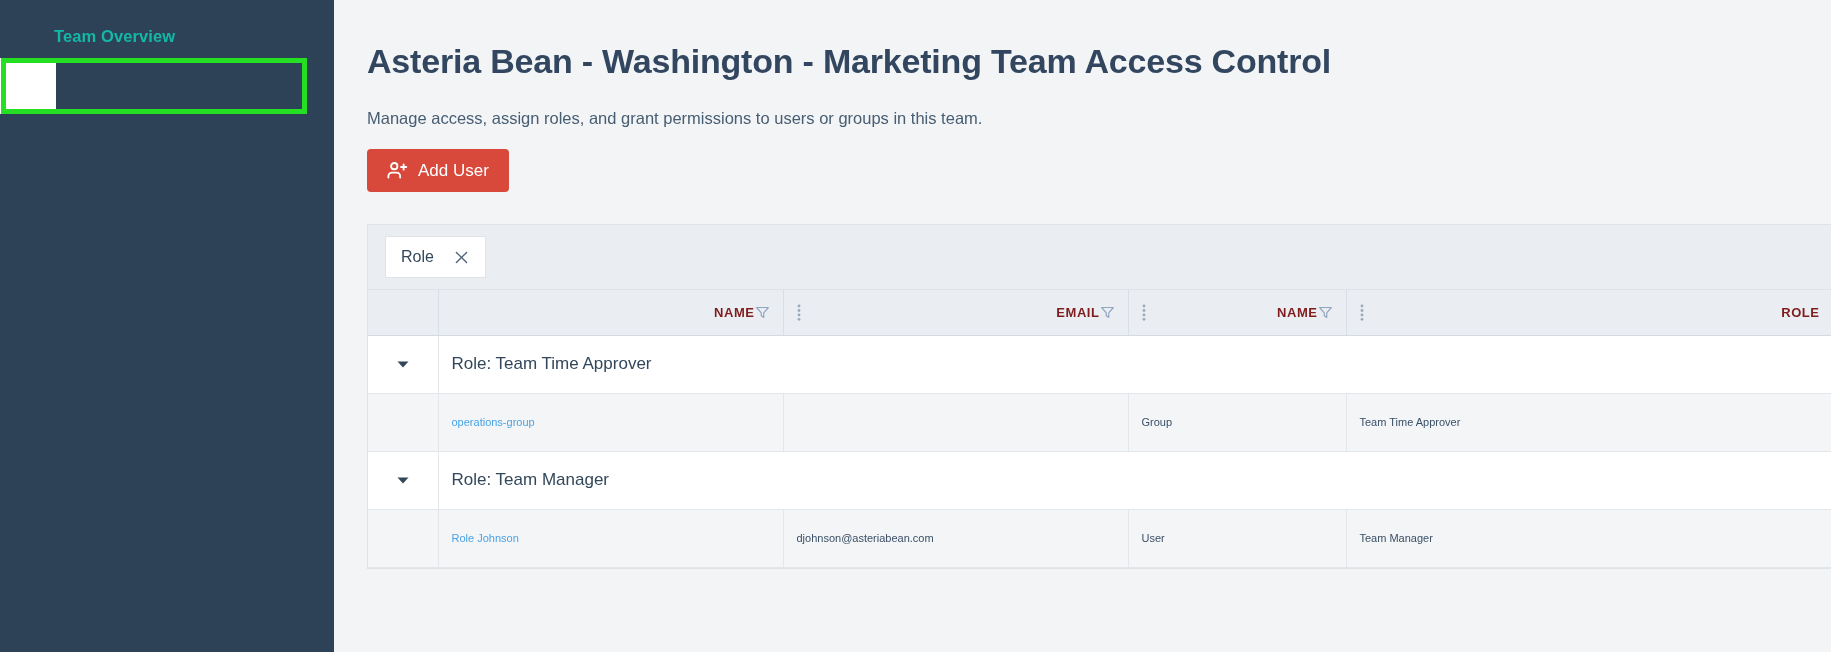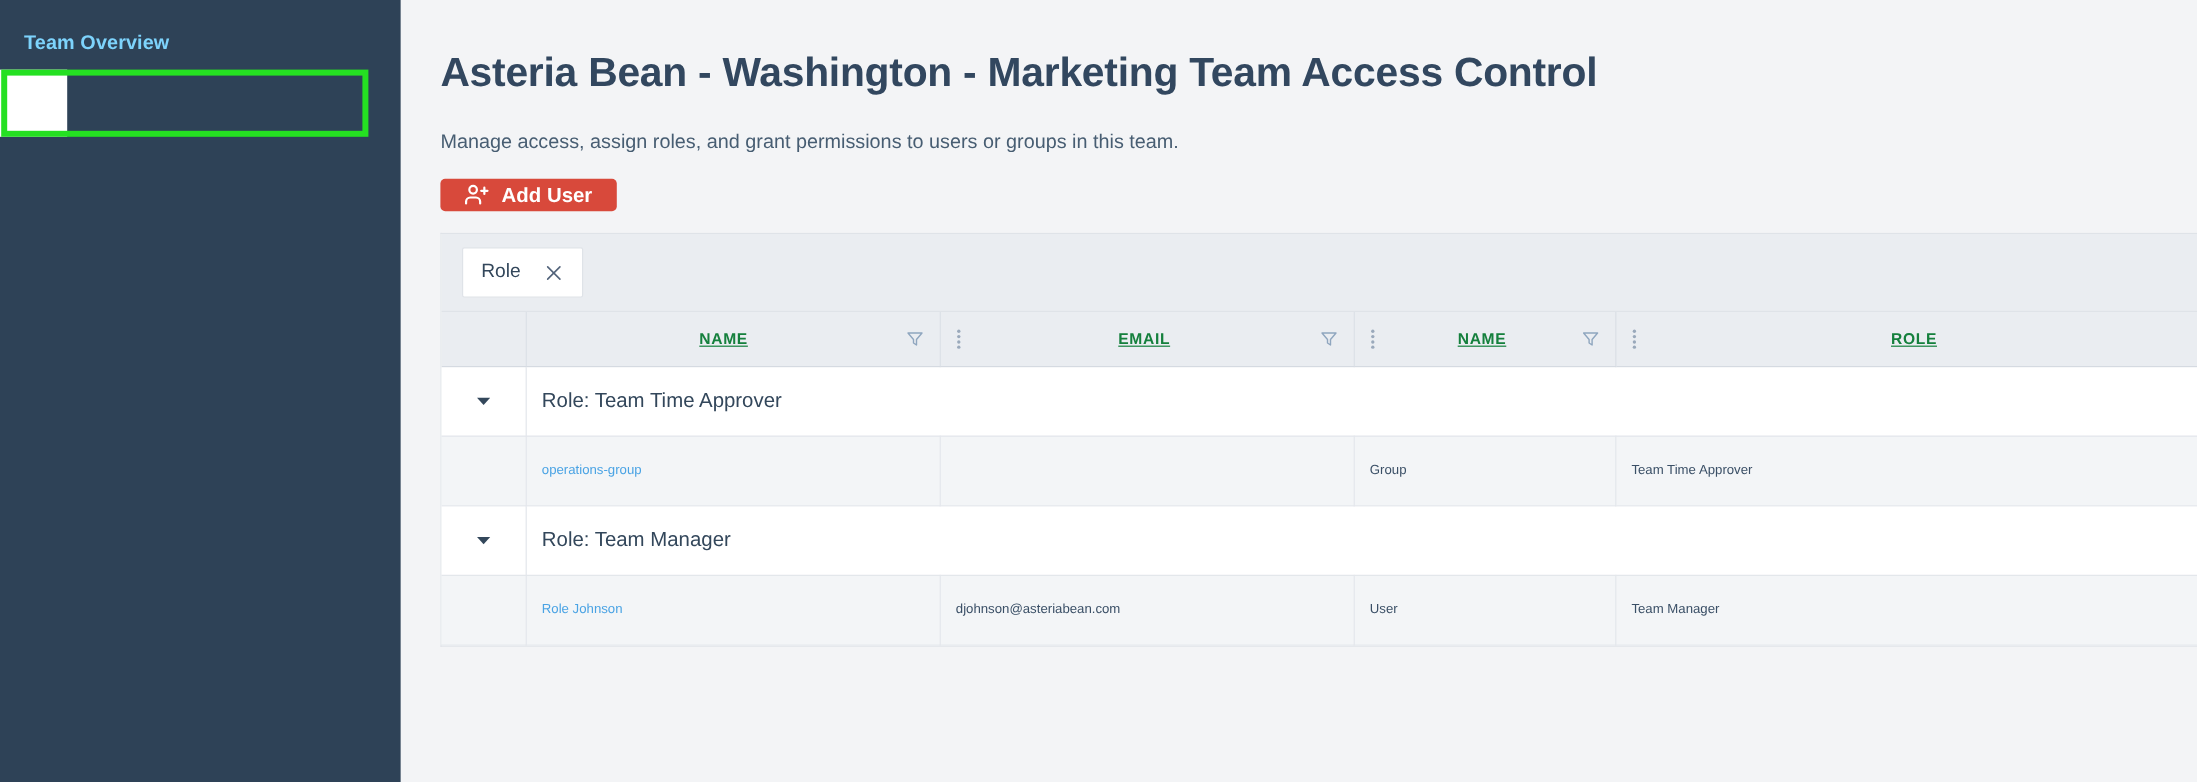"Team Overview" .nav-item { color: #7dd3fc -> #14b8a6; padding-left: 20px -> 54px }
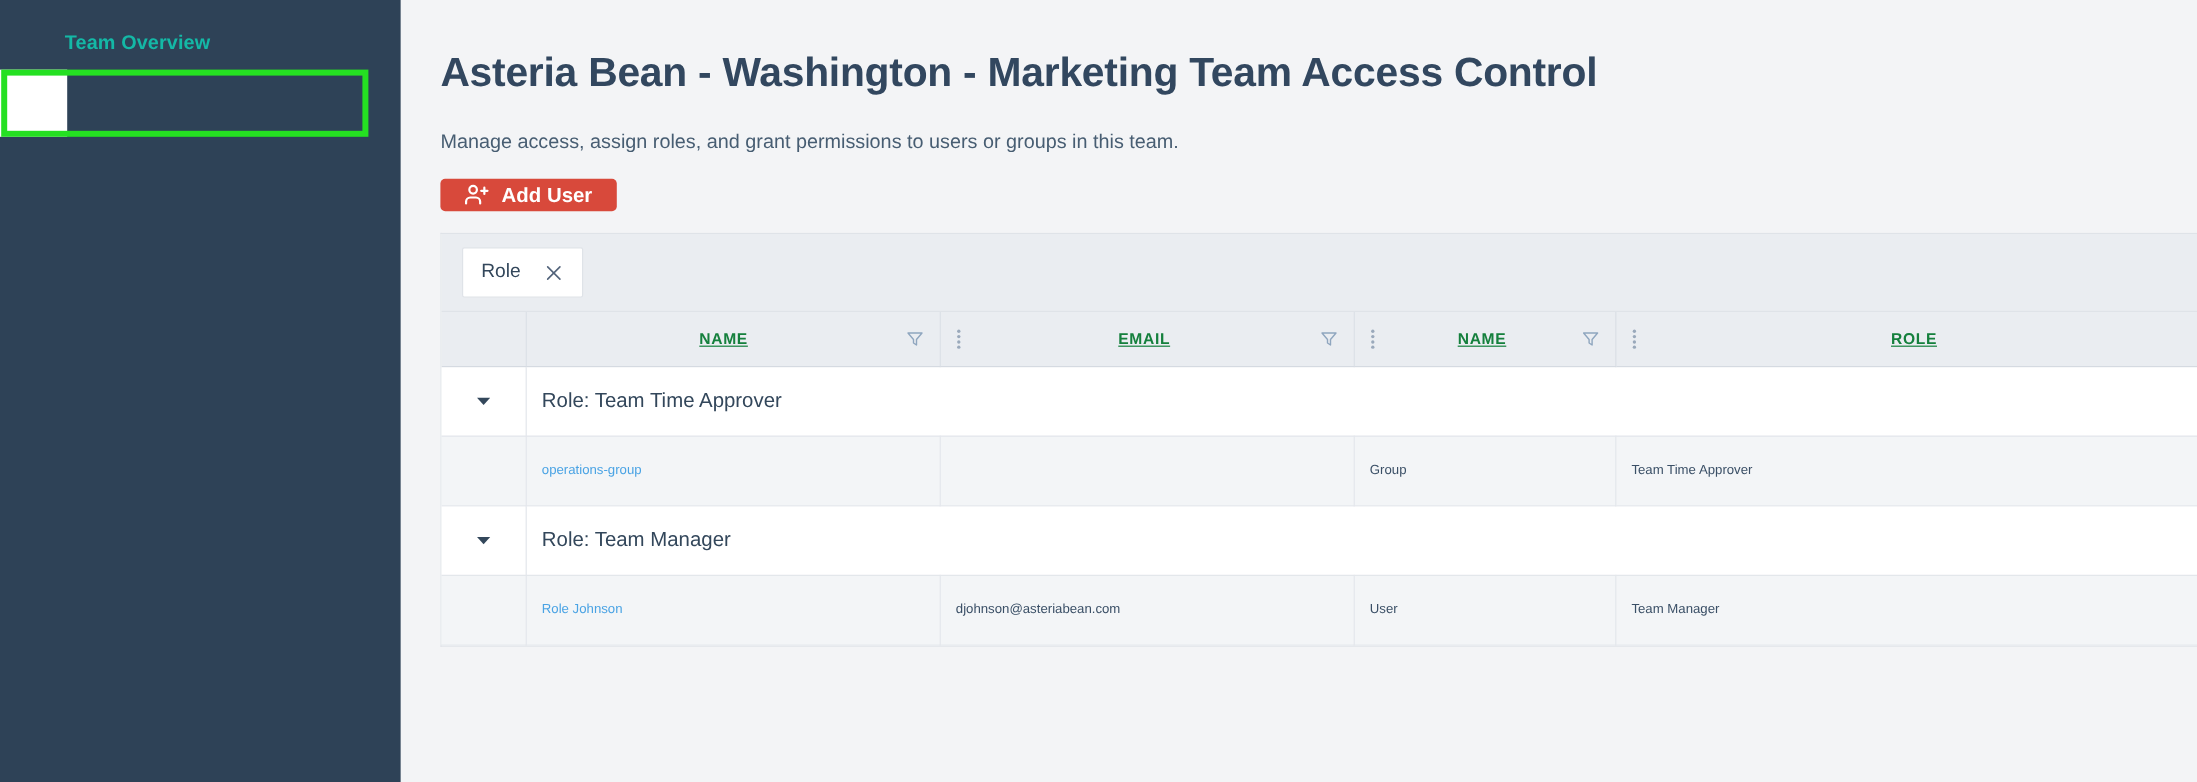"Add User" .btn { font-weight: bold -> normal; height: 27px -> 43px }
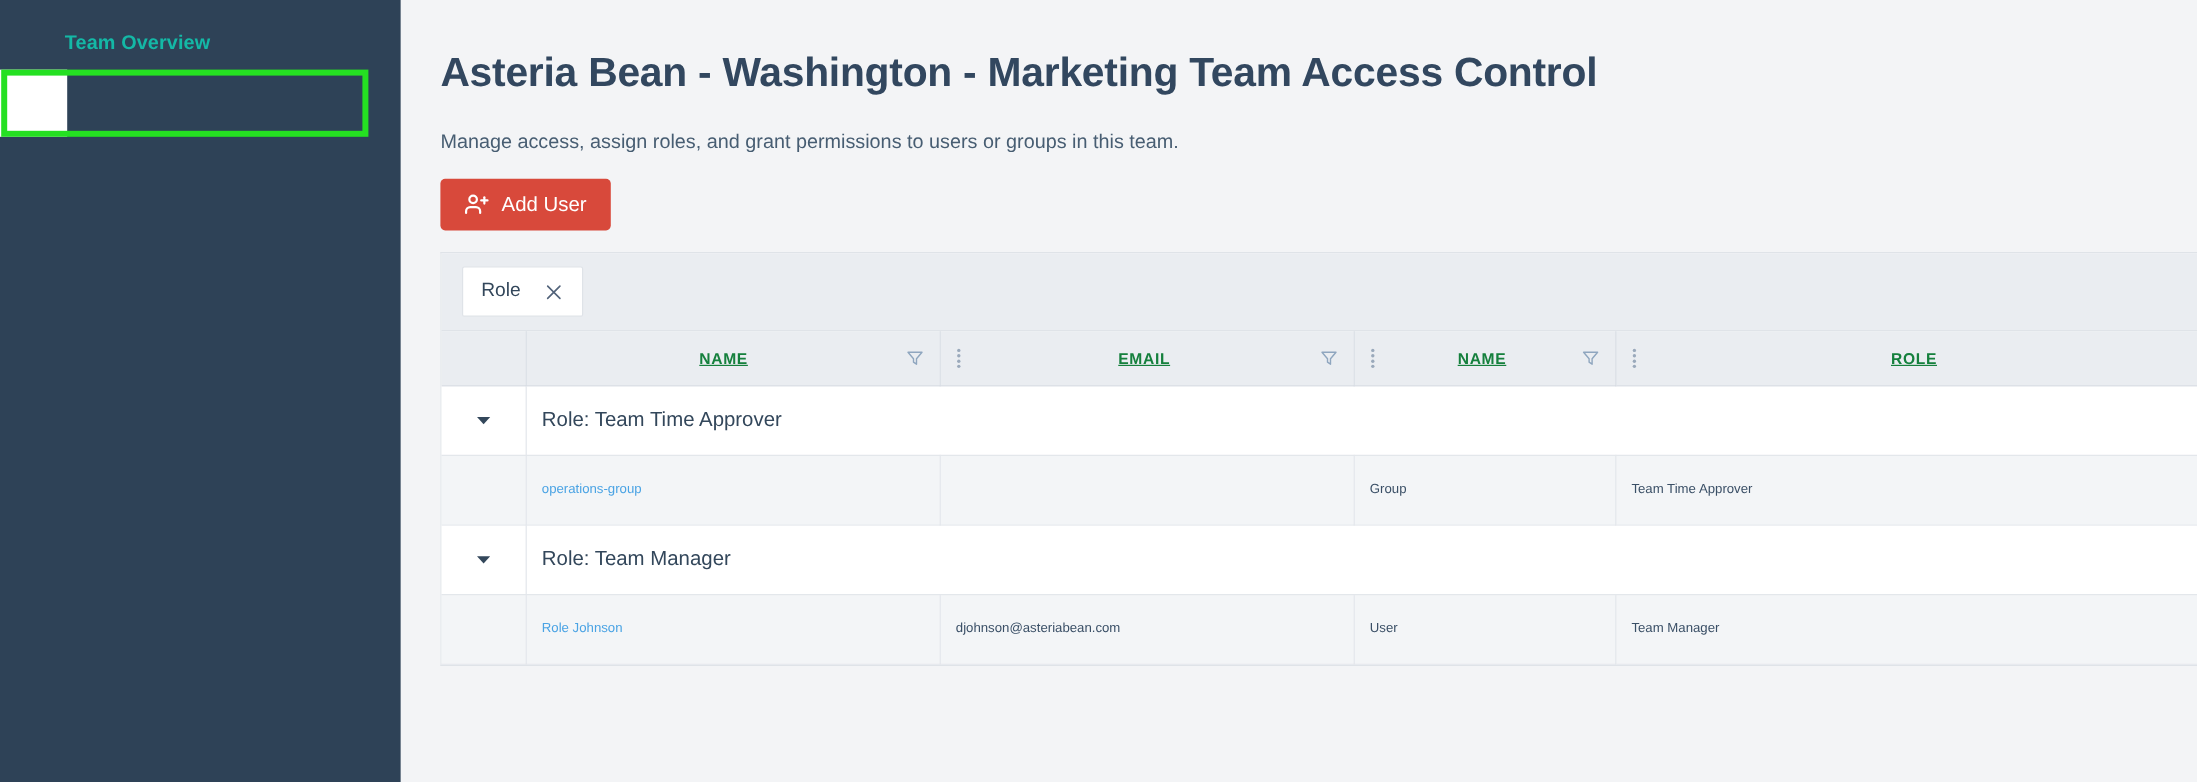"Role" .grid { margin-top: 18px -> 32px }
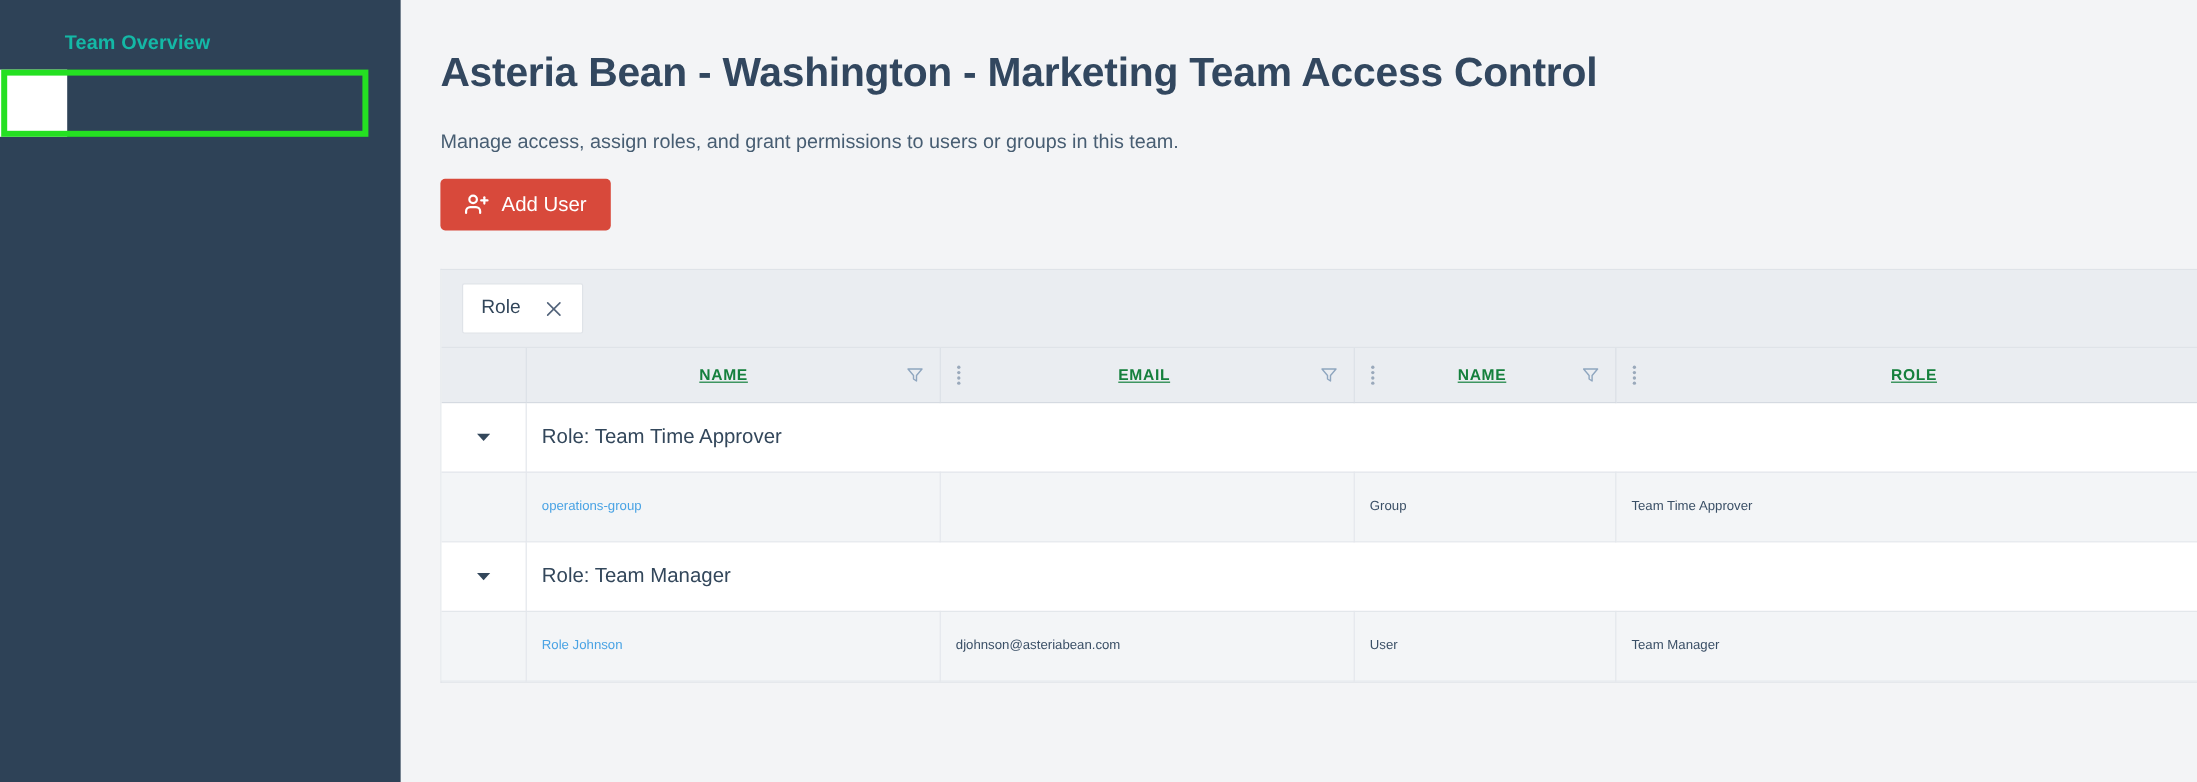"NAME" thead th { color: #15803d -> #7f1d1d; text-align: center -> right; text-decoration: underline -> none }
